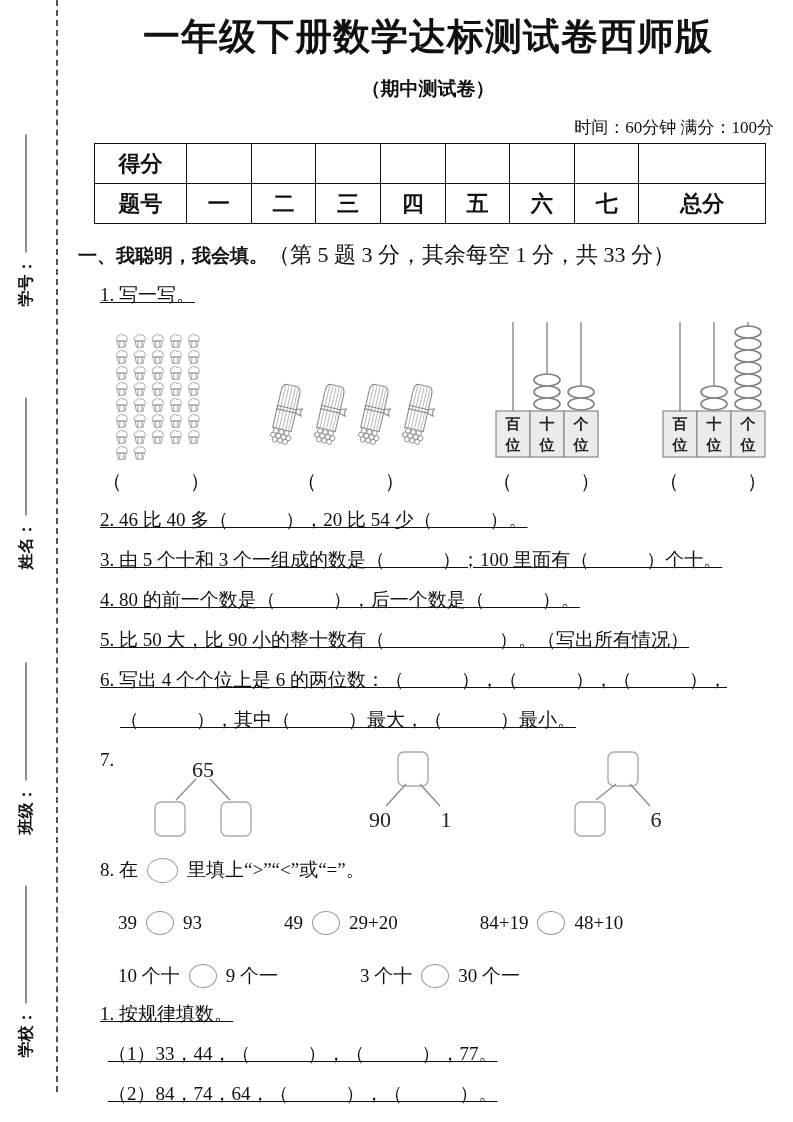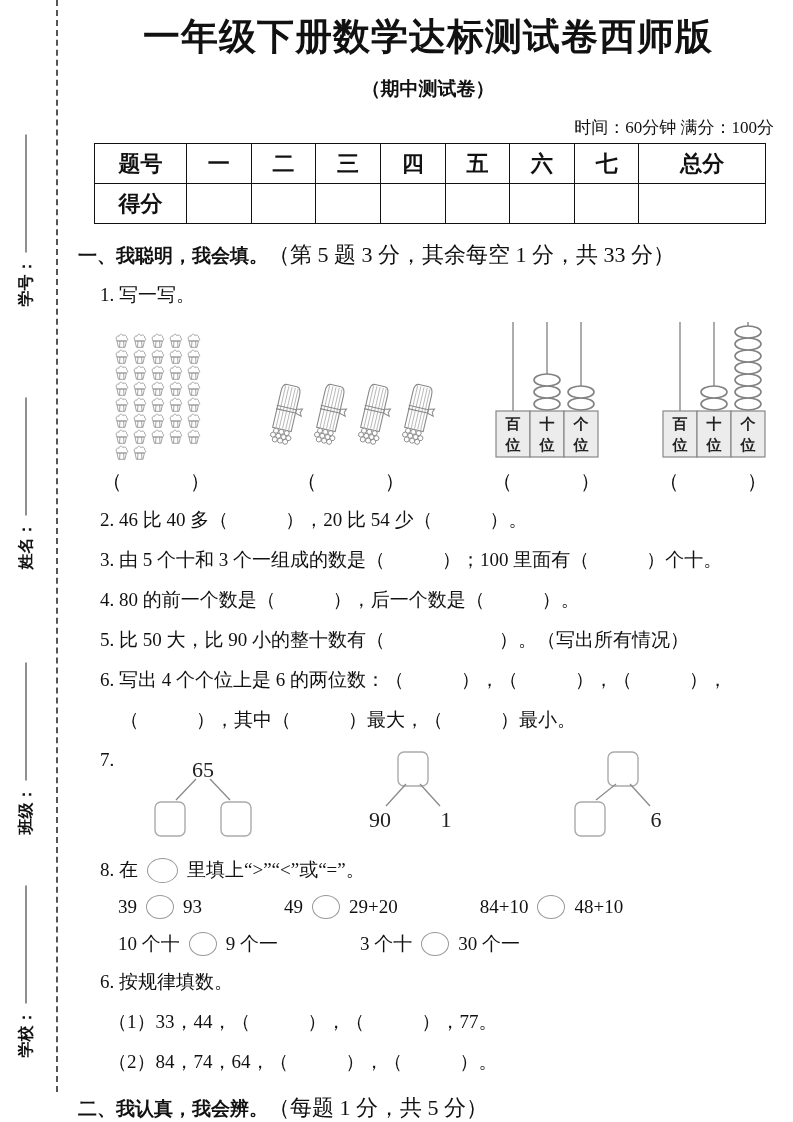"题号" tr { order: before "得分" -> after "得分" }
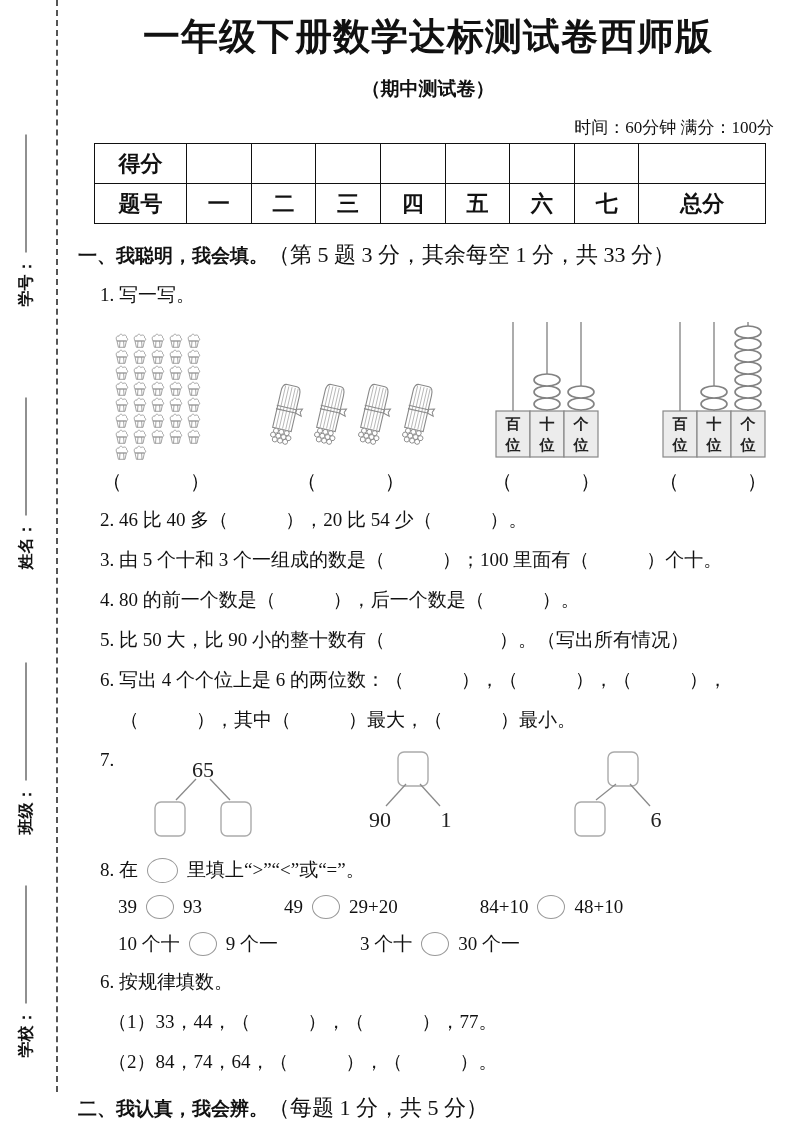"1. 写一写。" .q-line { text-decoration: none -> underline }
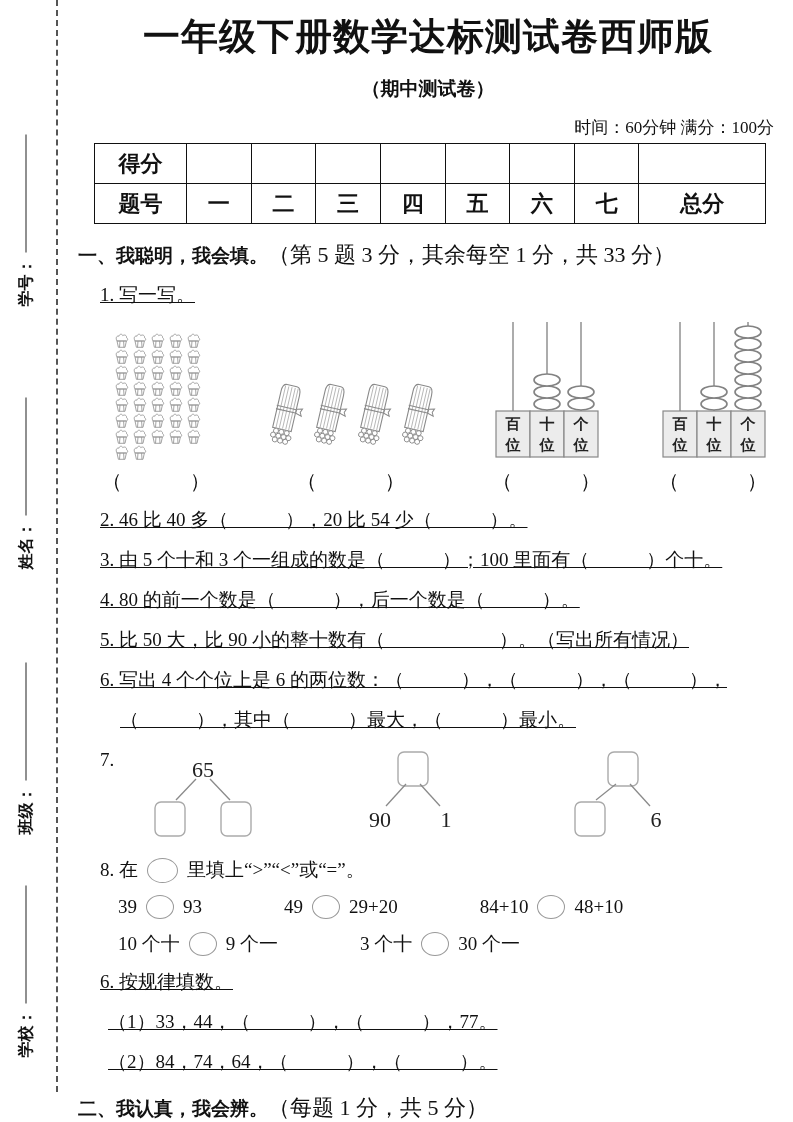"39" .q8-item { margin-top: none -> 16px }
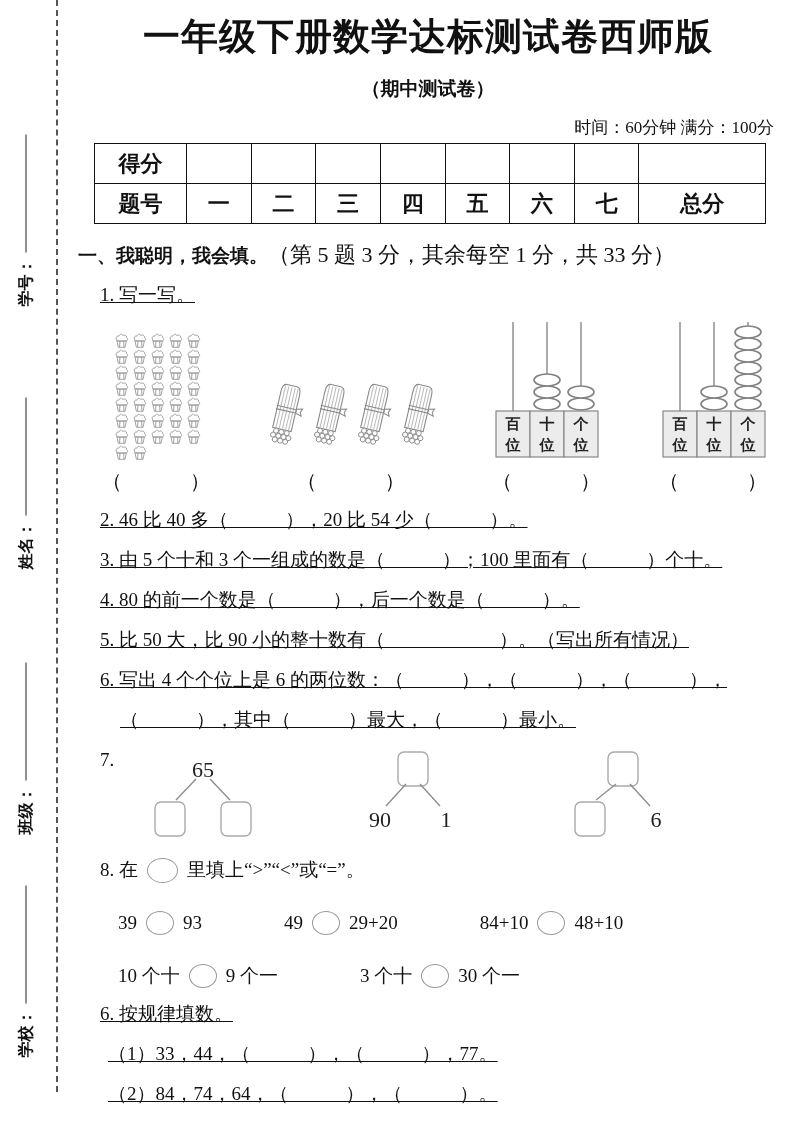"84+10" span { text: 84+10 -> 84+19 }
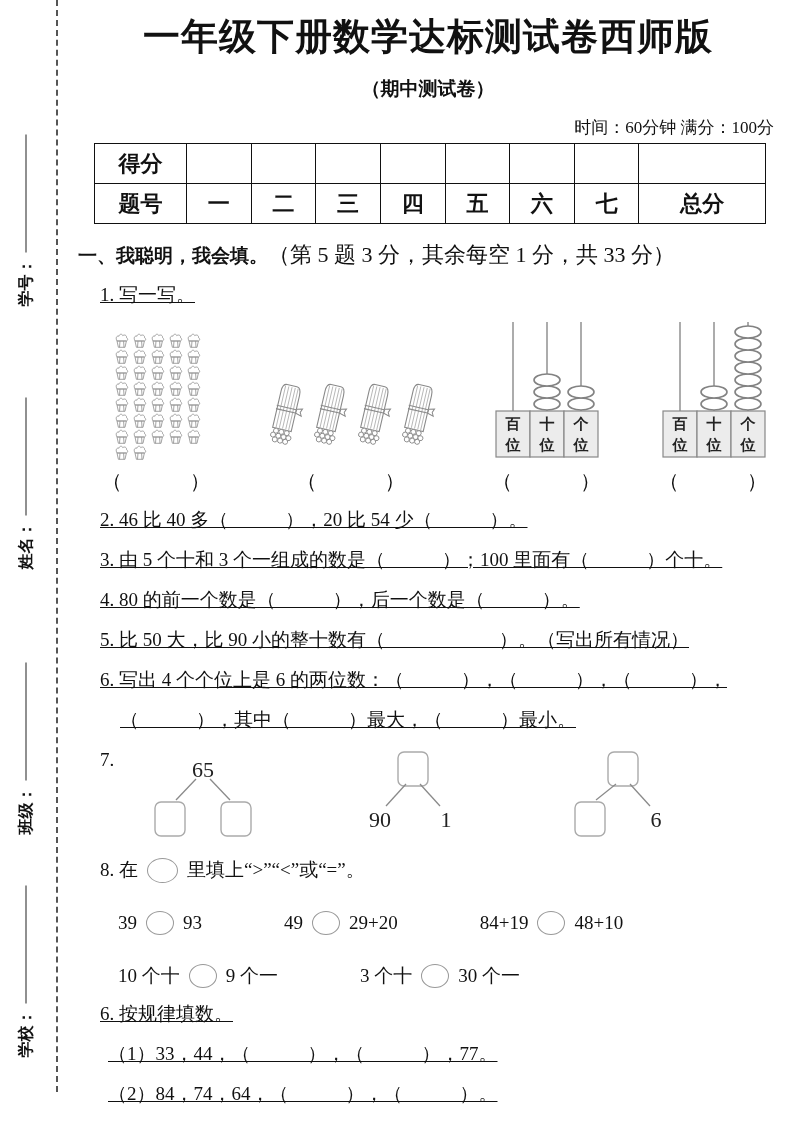"6. 按规律填数。" div.q-line { text: 6 -> 1 }
